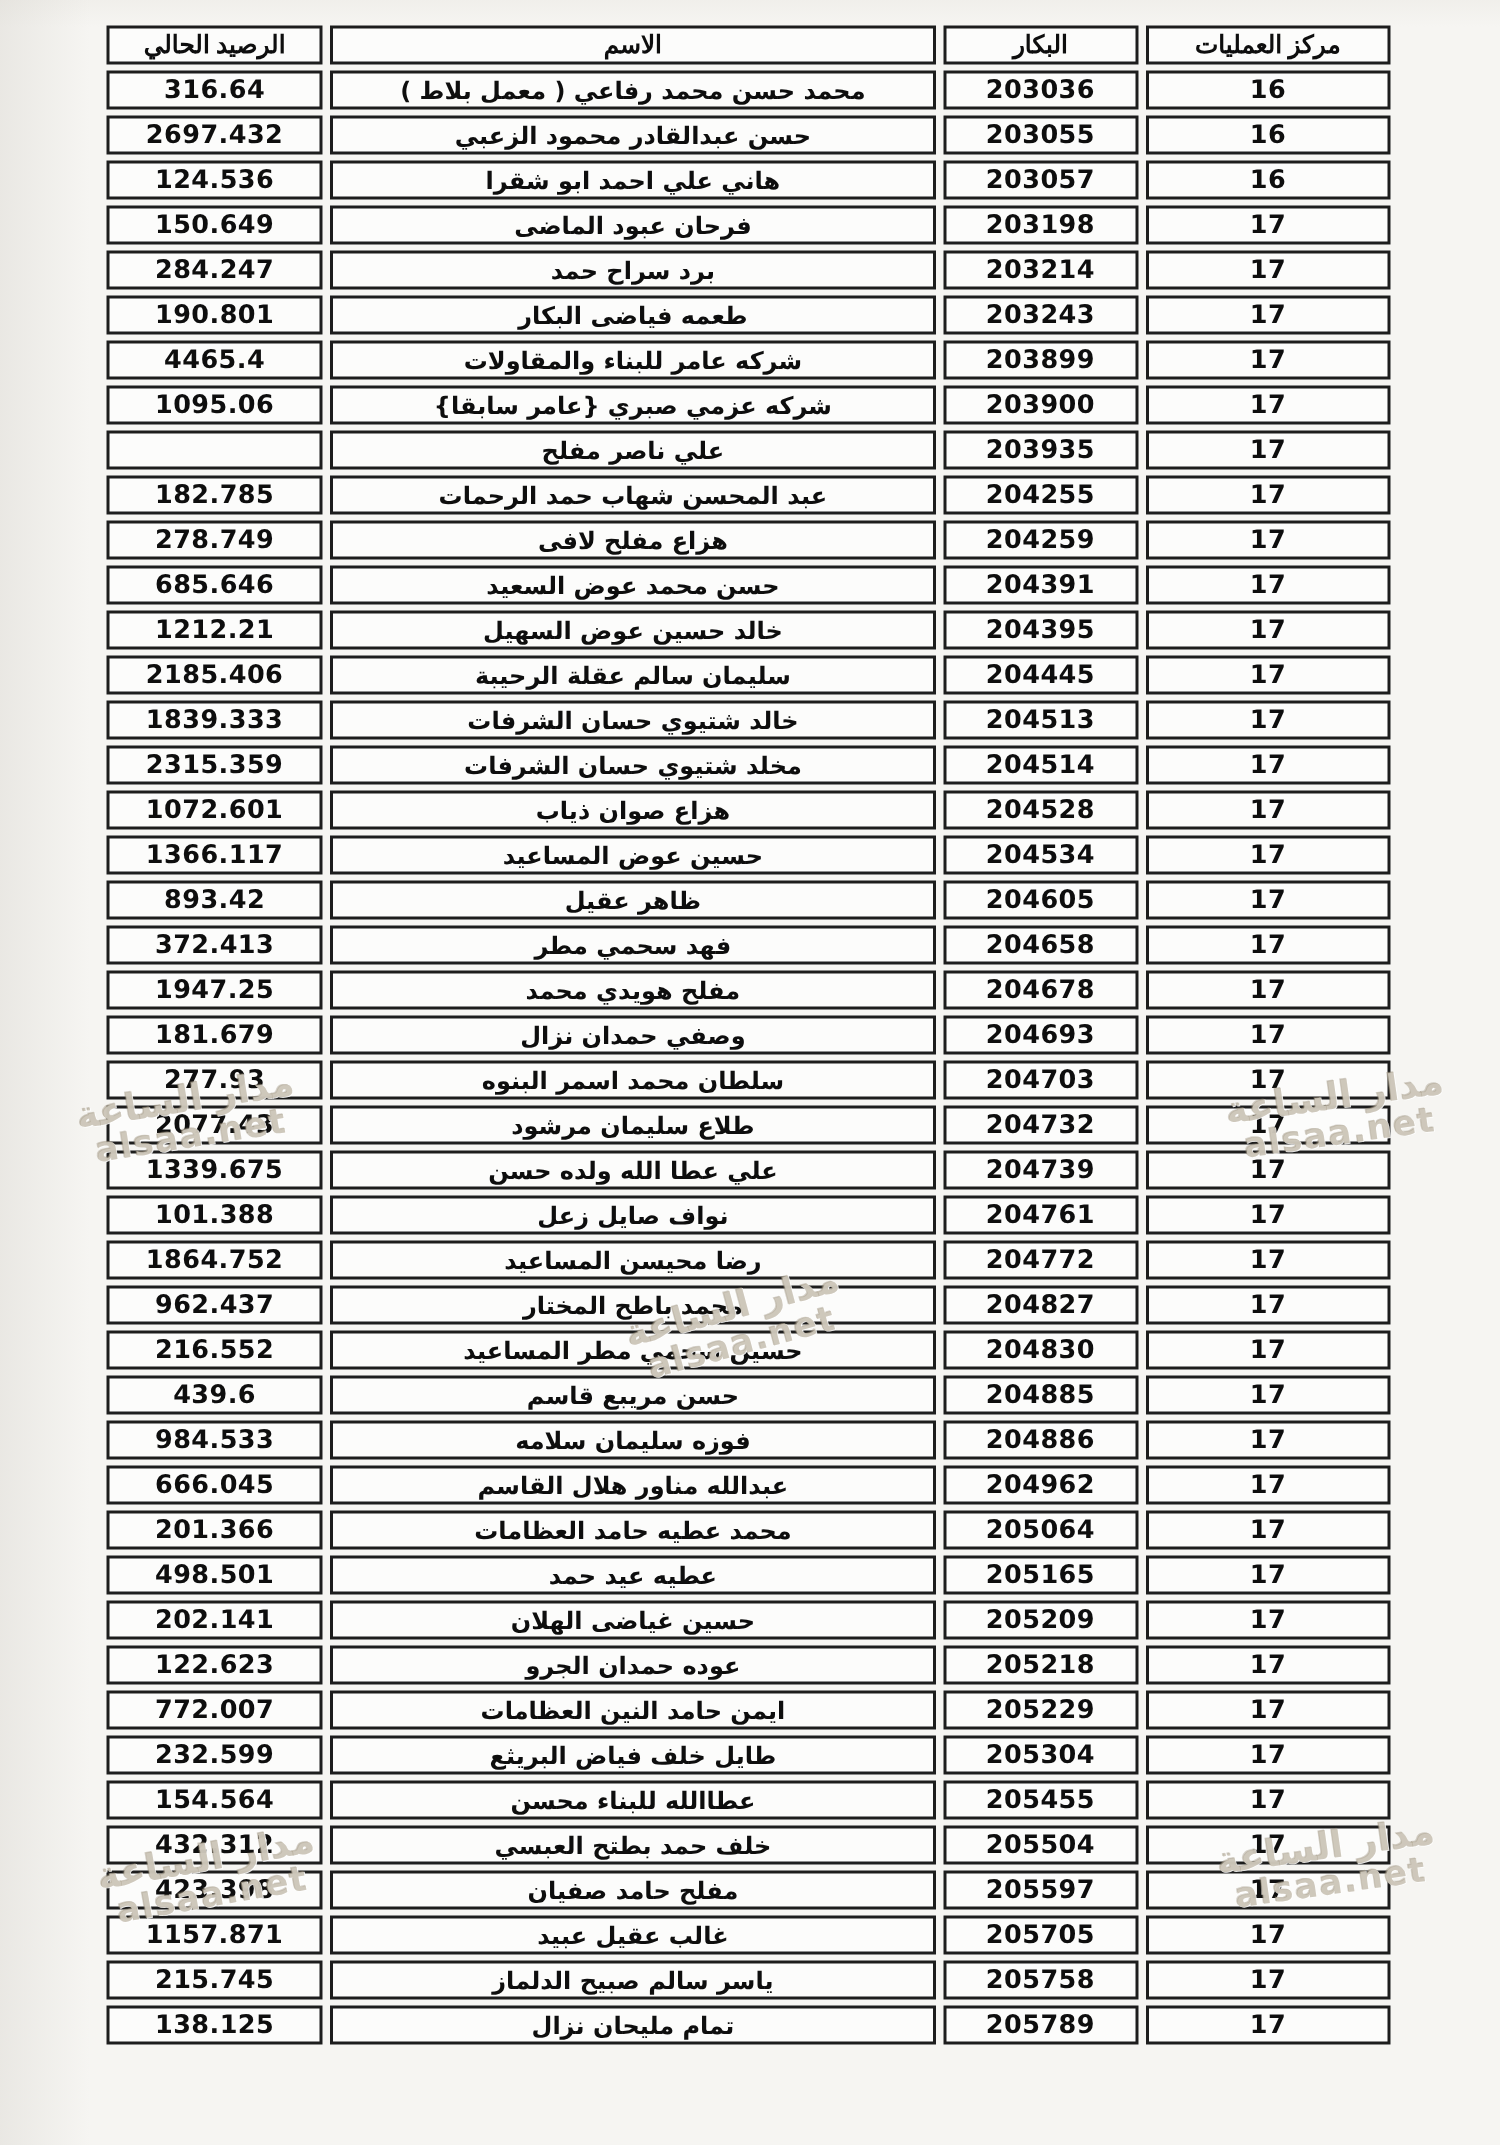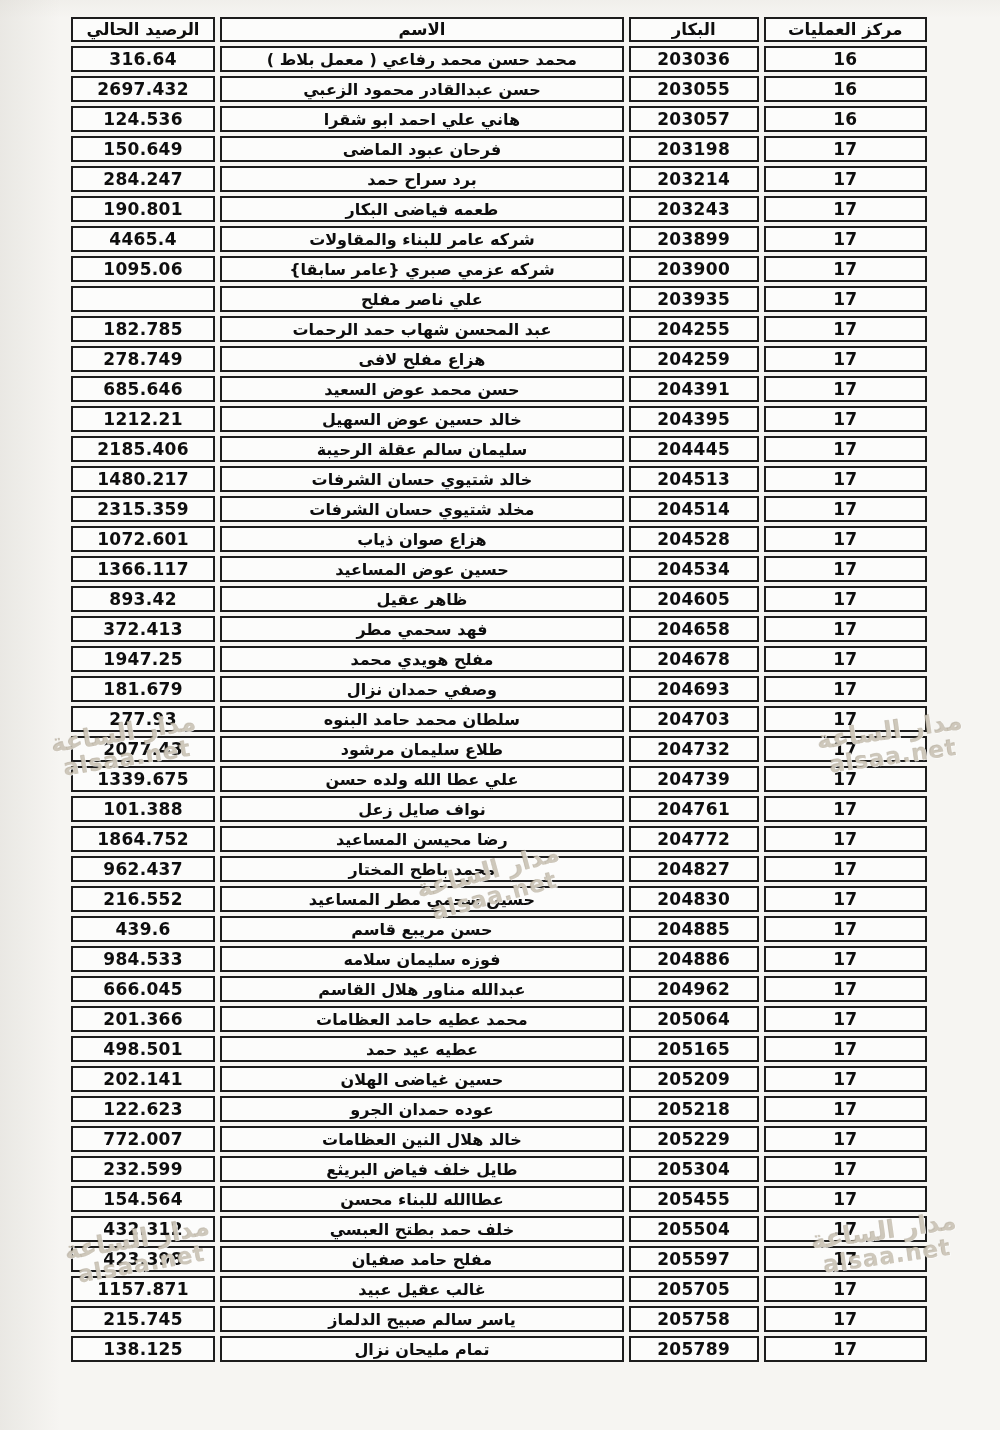"الرصيد الحالي" th { font-family: none -> Liberation Serif, serif }
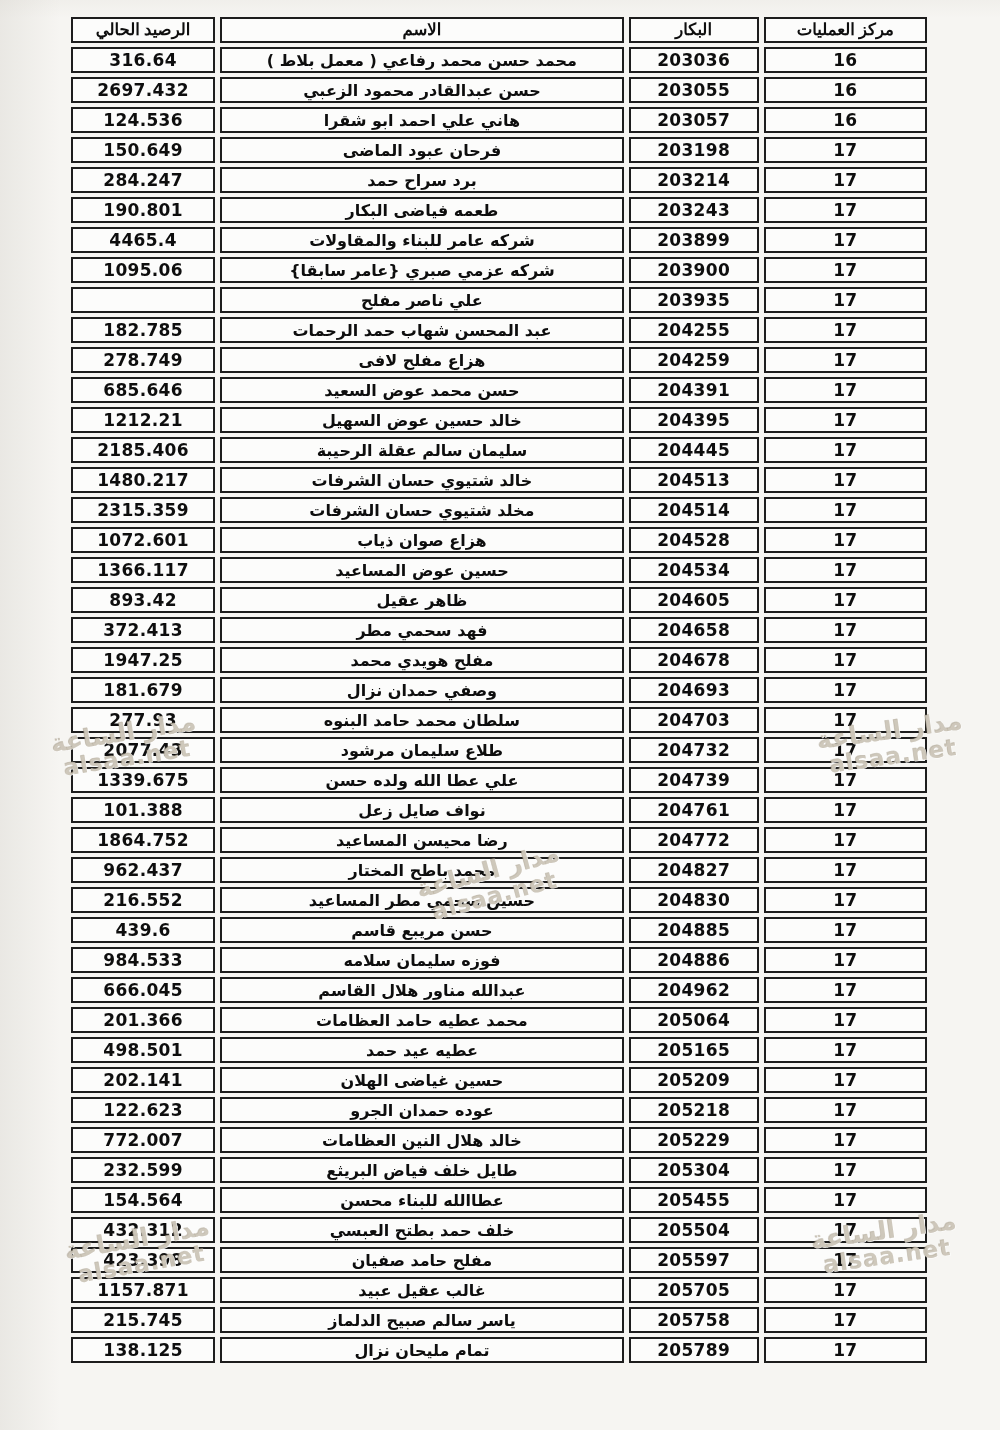"1480.217" td.num { text: 1480.217 -> 1839.333 }
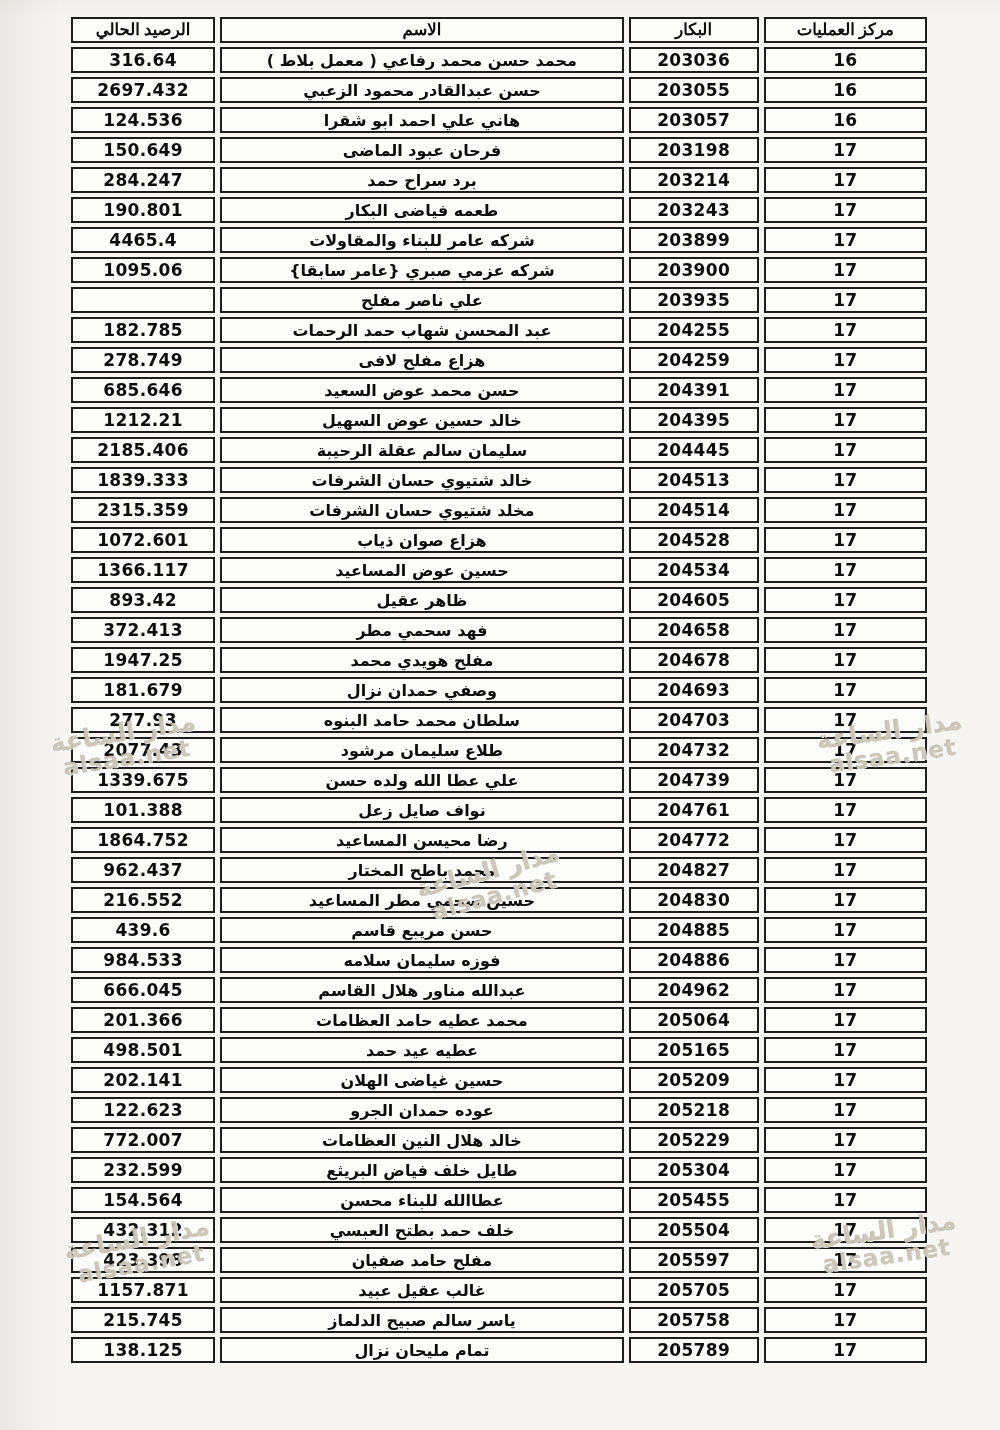"سلطان محمد حامد البنوه" td.name-cell { text: حامد -> اسمر }
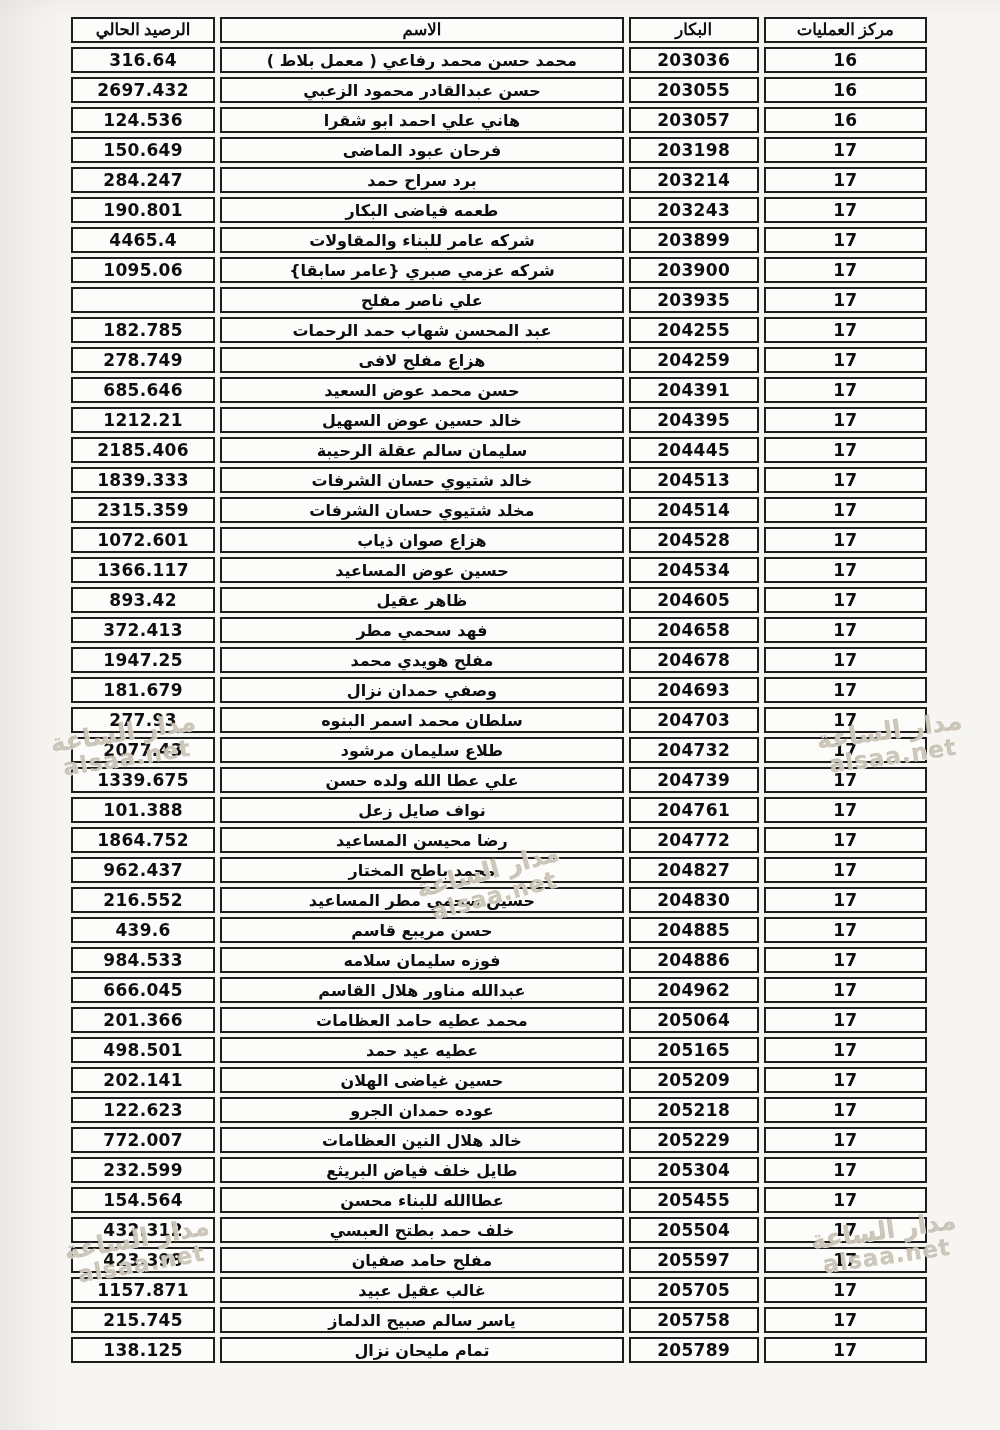"خالد هلال النين العظامات" td.name-cell { text: خالد هلال -> ايمن حامد }
